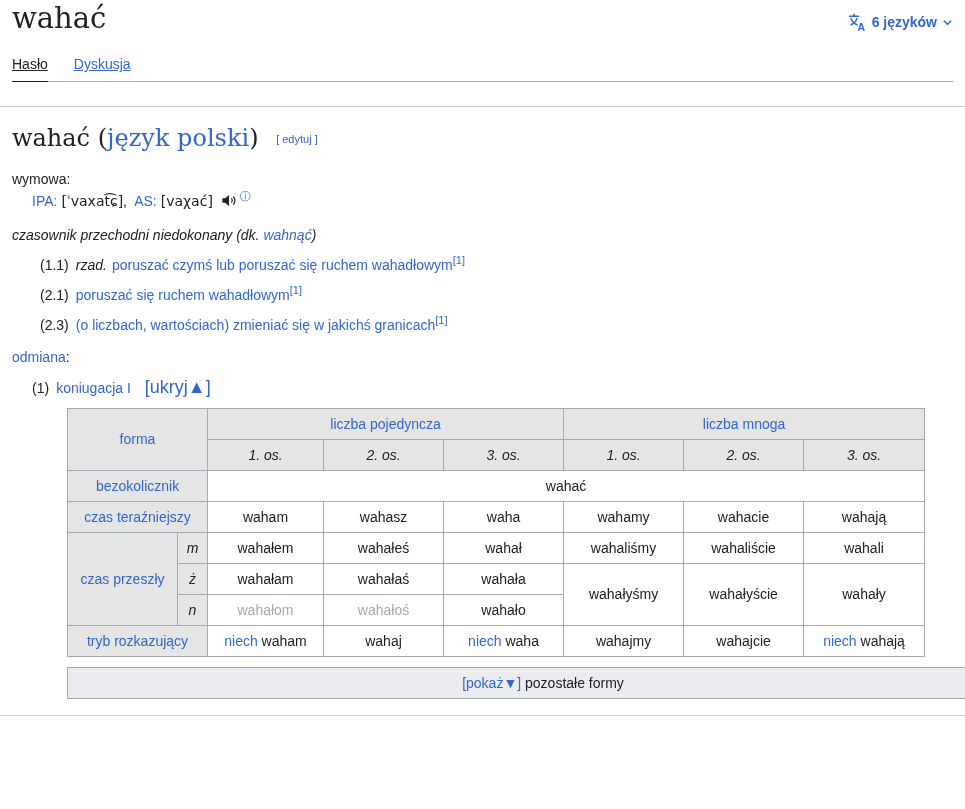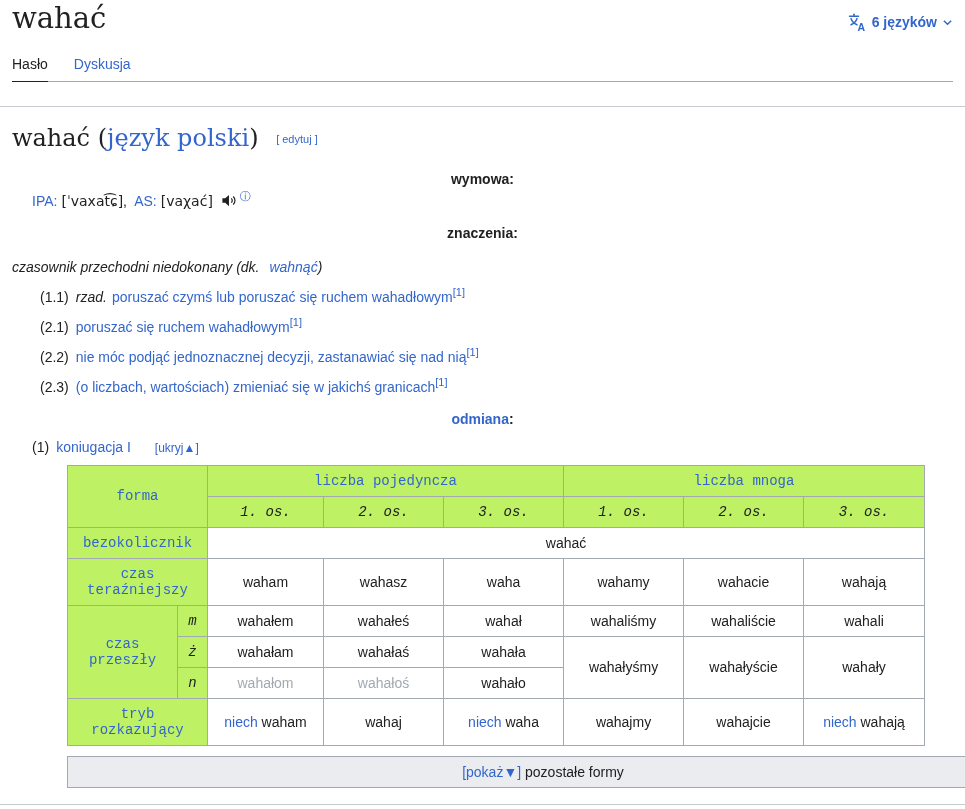"Hasło" .tab { text-decoration: none -> underline }
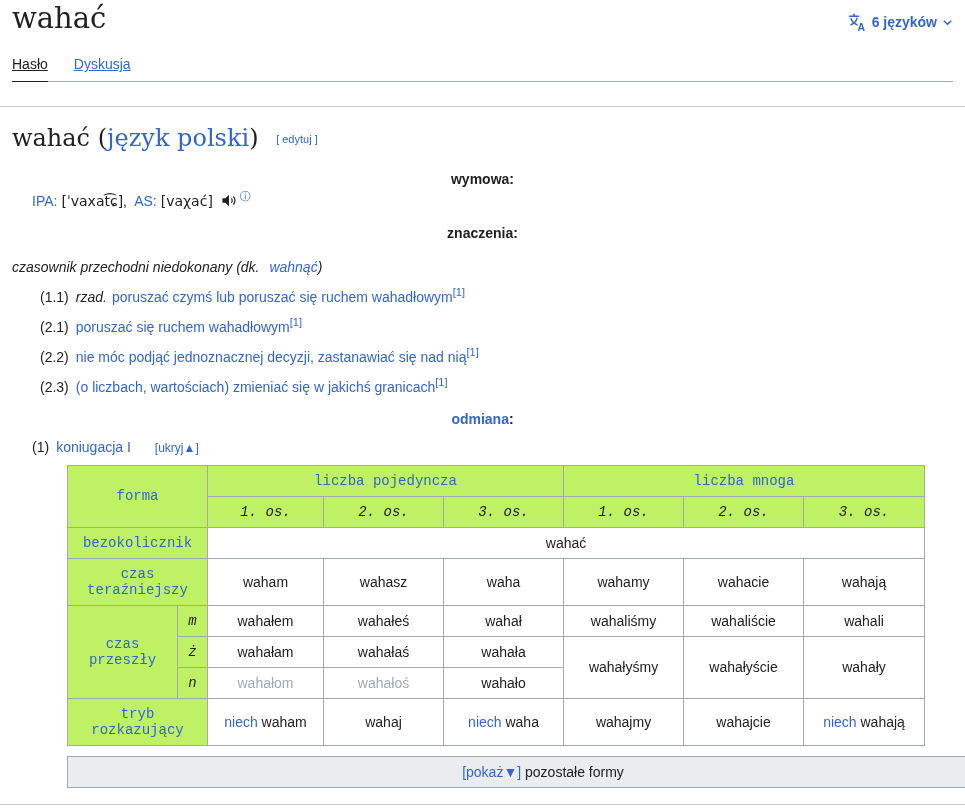"wymowa:" .field-label { font-weight: bold -> normal; text-align: center -> none }
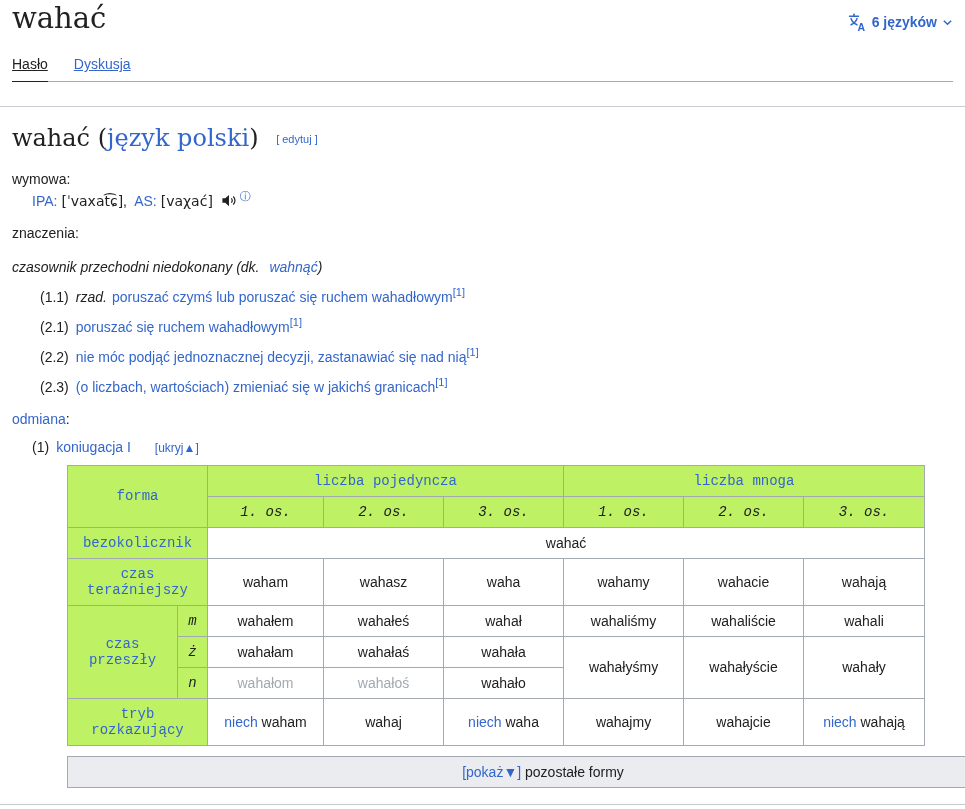"znaczenia:" div.field-label { html: <div>znaczenia:</div> -> none }
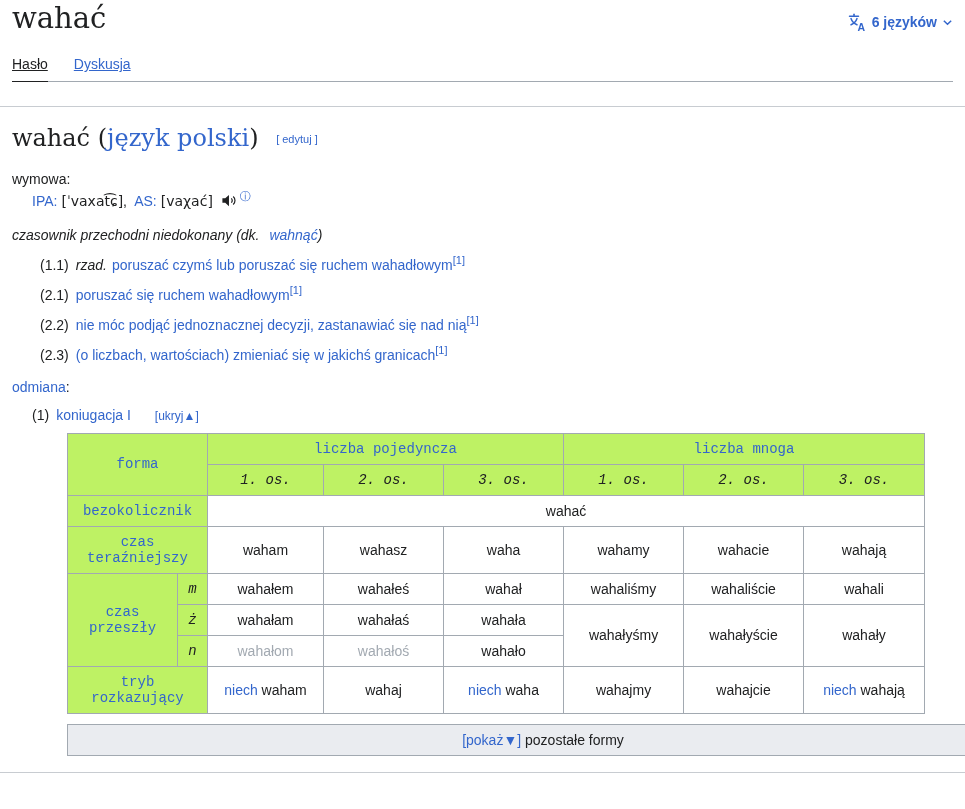"wahnąć" .def-intro a { margin-left: 6px -> none }
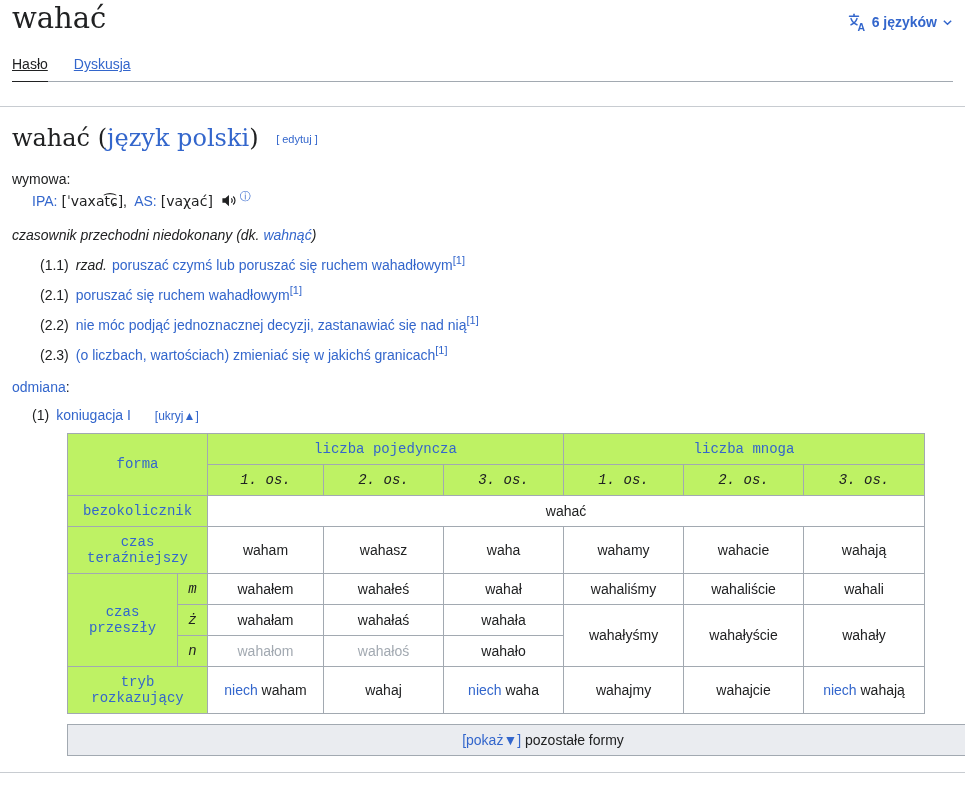"(2.2) nie móc podjąć jednoznacznej" div.def-item { html: <div> <span>(2.2)</span><a>nie móc podjąć jednoznacznej decyzji, zastanawiać się nad nią</a><sup>[1]</sup> </div> -> none }
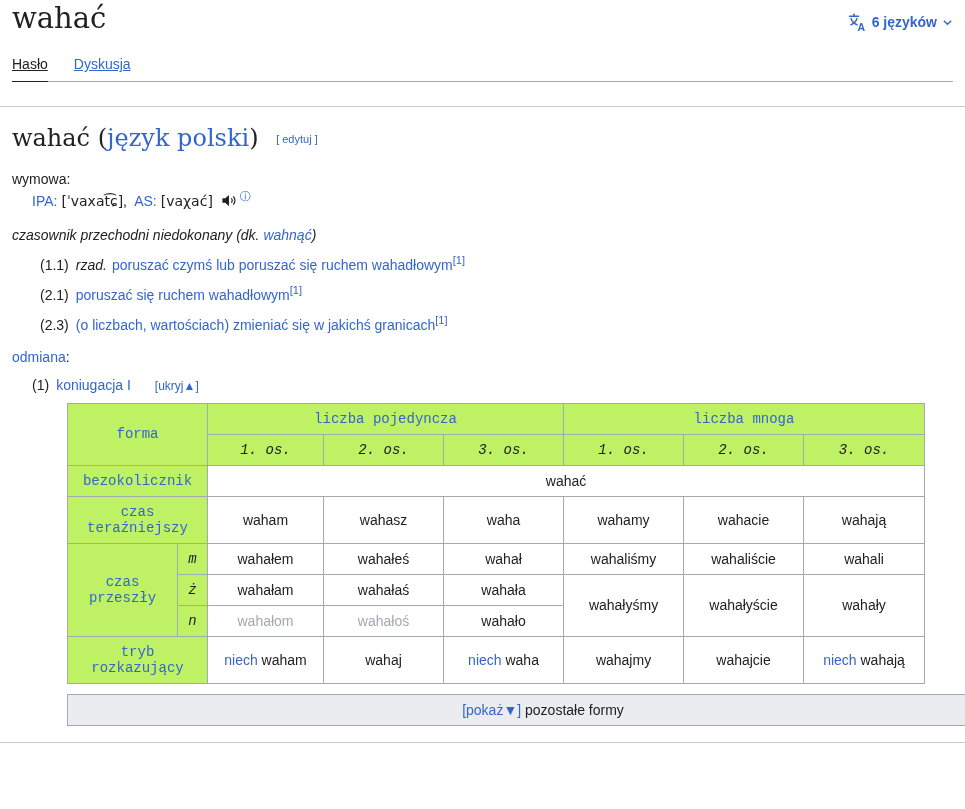"[ukryj▲]" .hide-btn { font-size: 12px -> 18px; margin-left: 24px -> 14px }
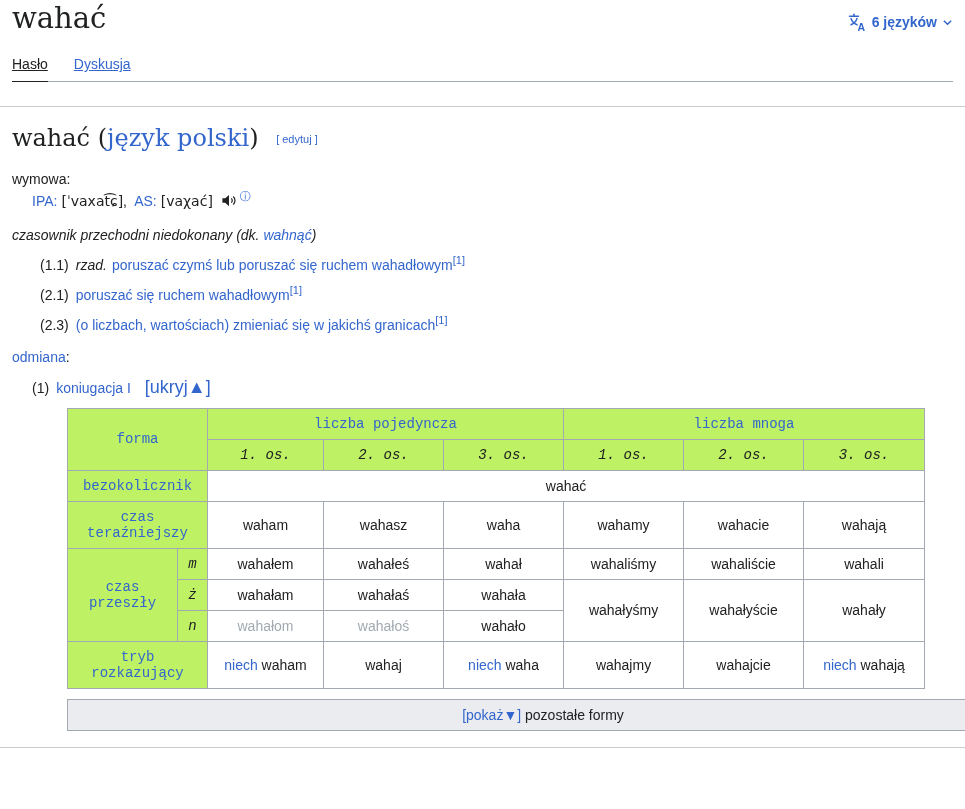"liczba pojedyncza" .conj-table th { background: #bef264 -> #e5e5e5; font-family: Liberation Mono, monospace -> none }
